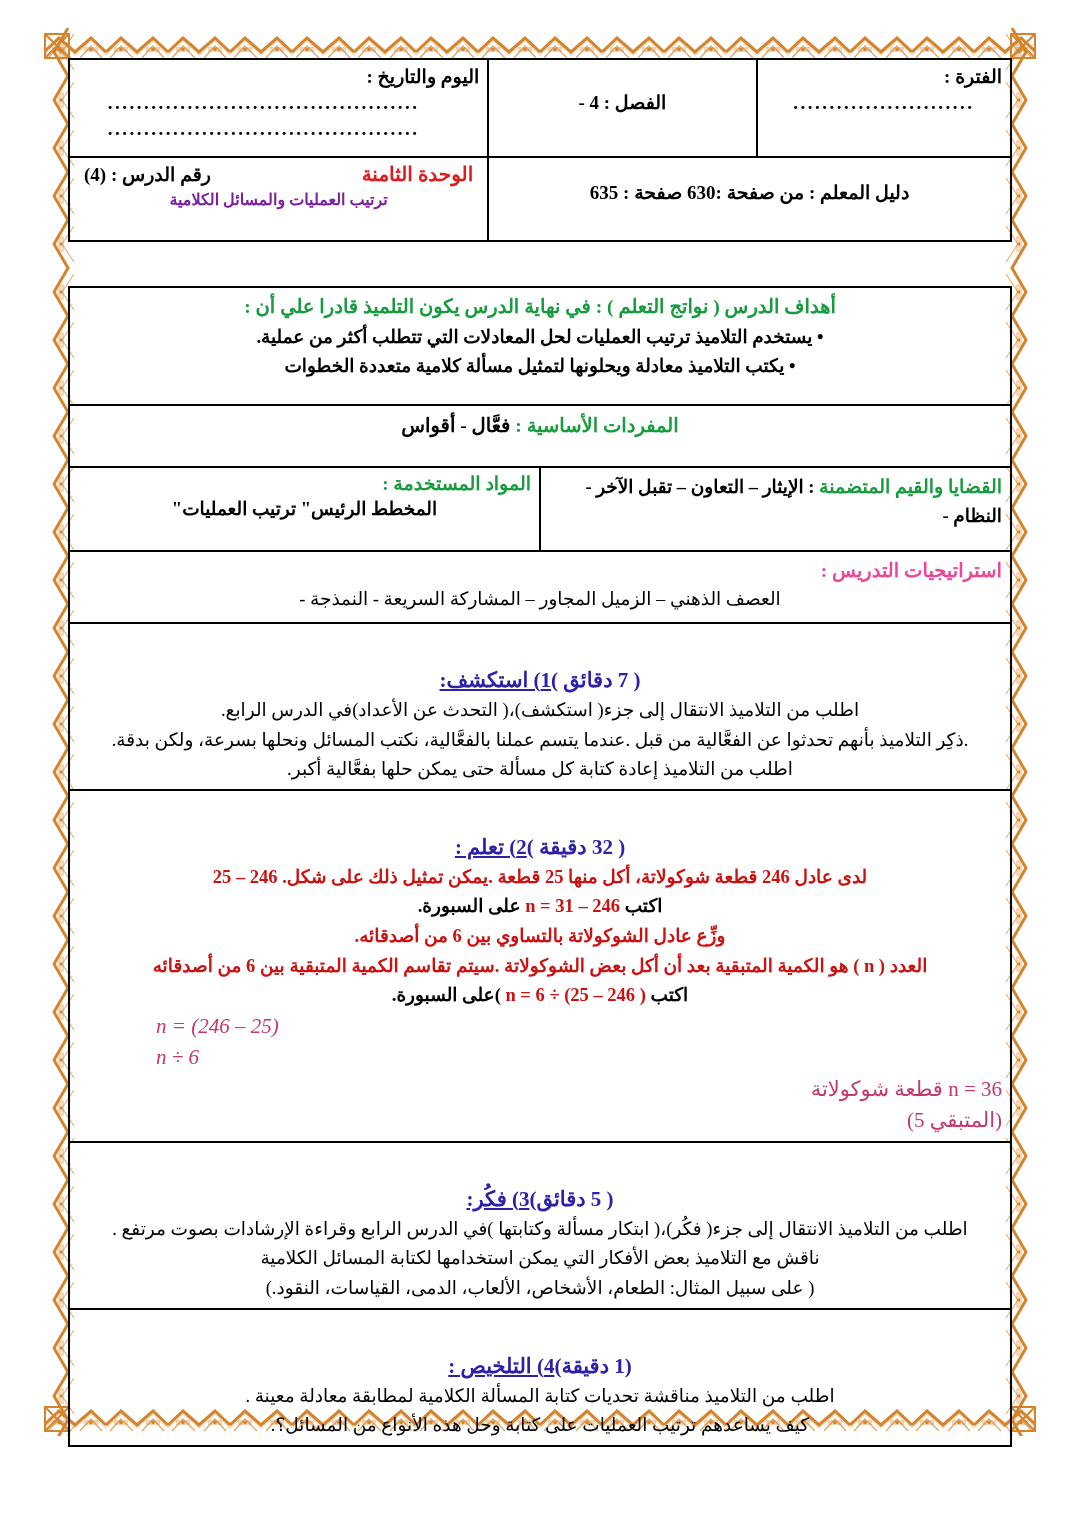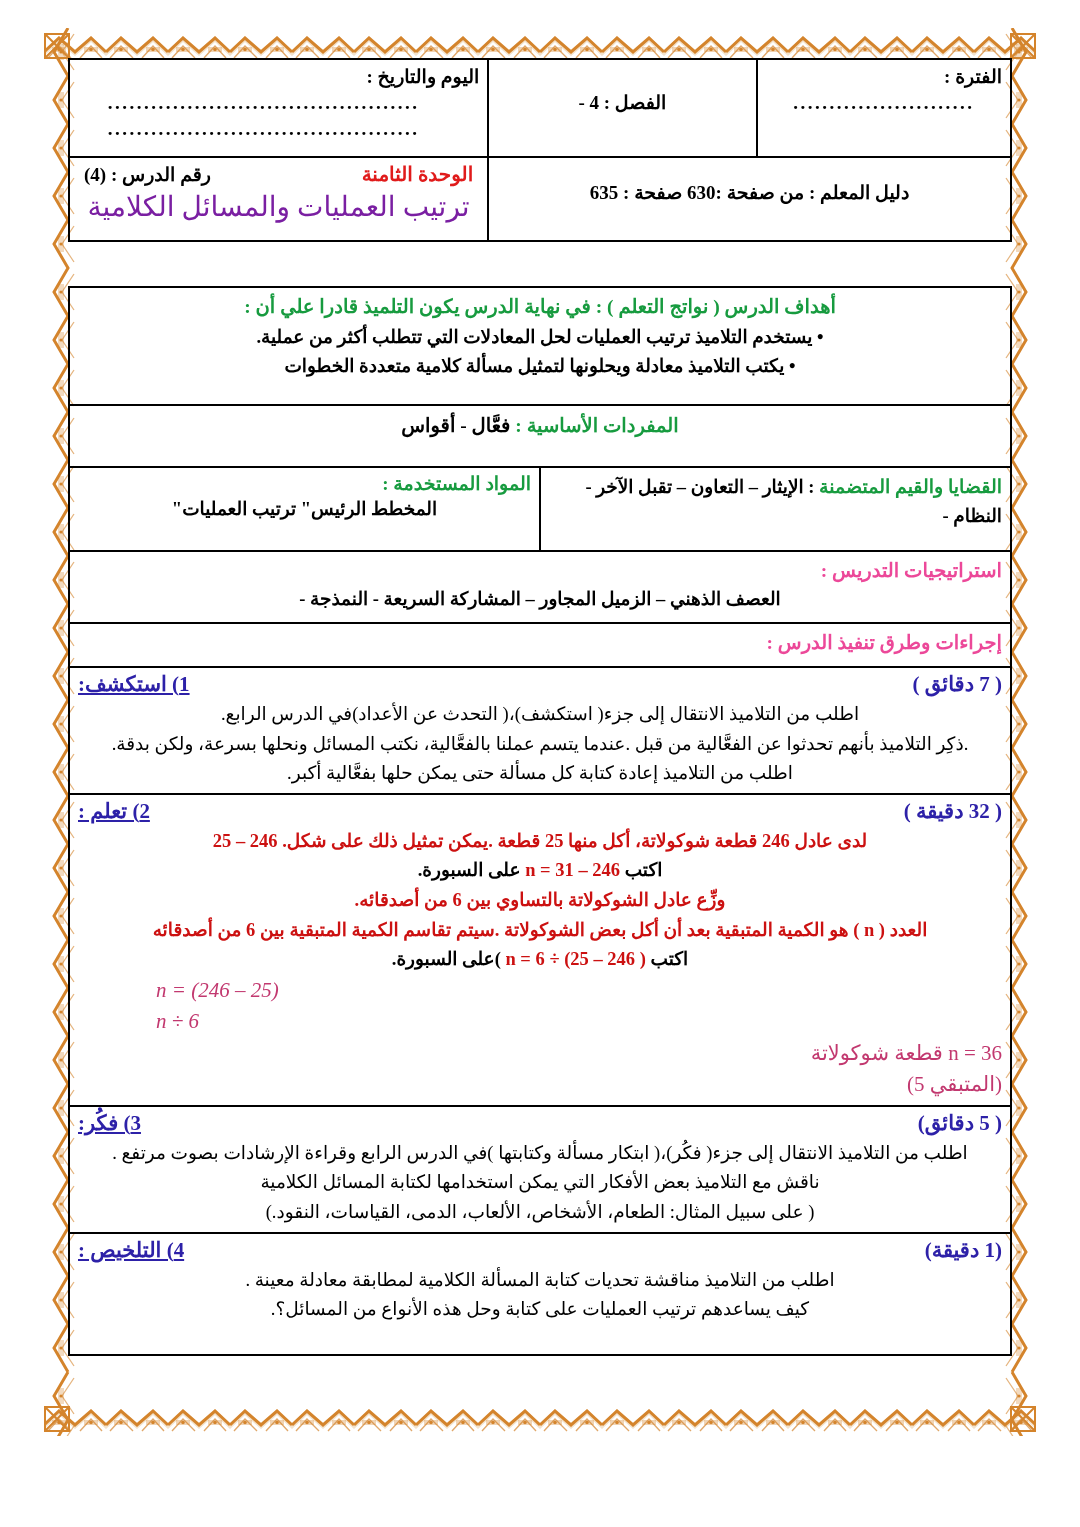"ترتيب العمليات والمسائل الكلامية" .unit-purple { font-size: 28px -> 16px; font-weight: normal -> bold }
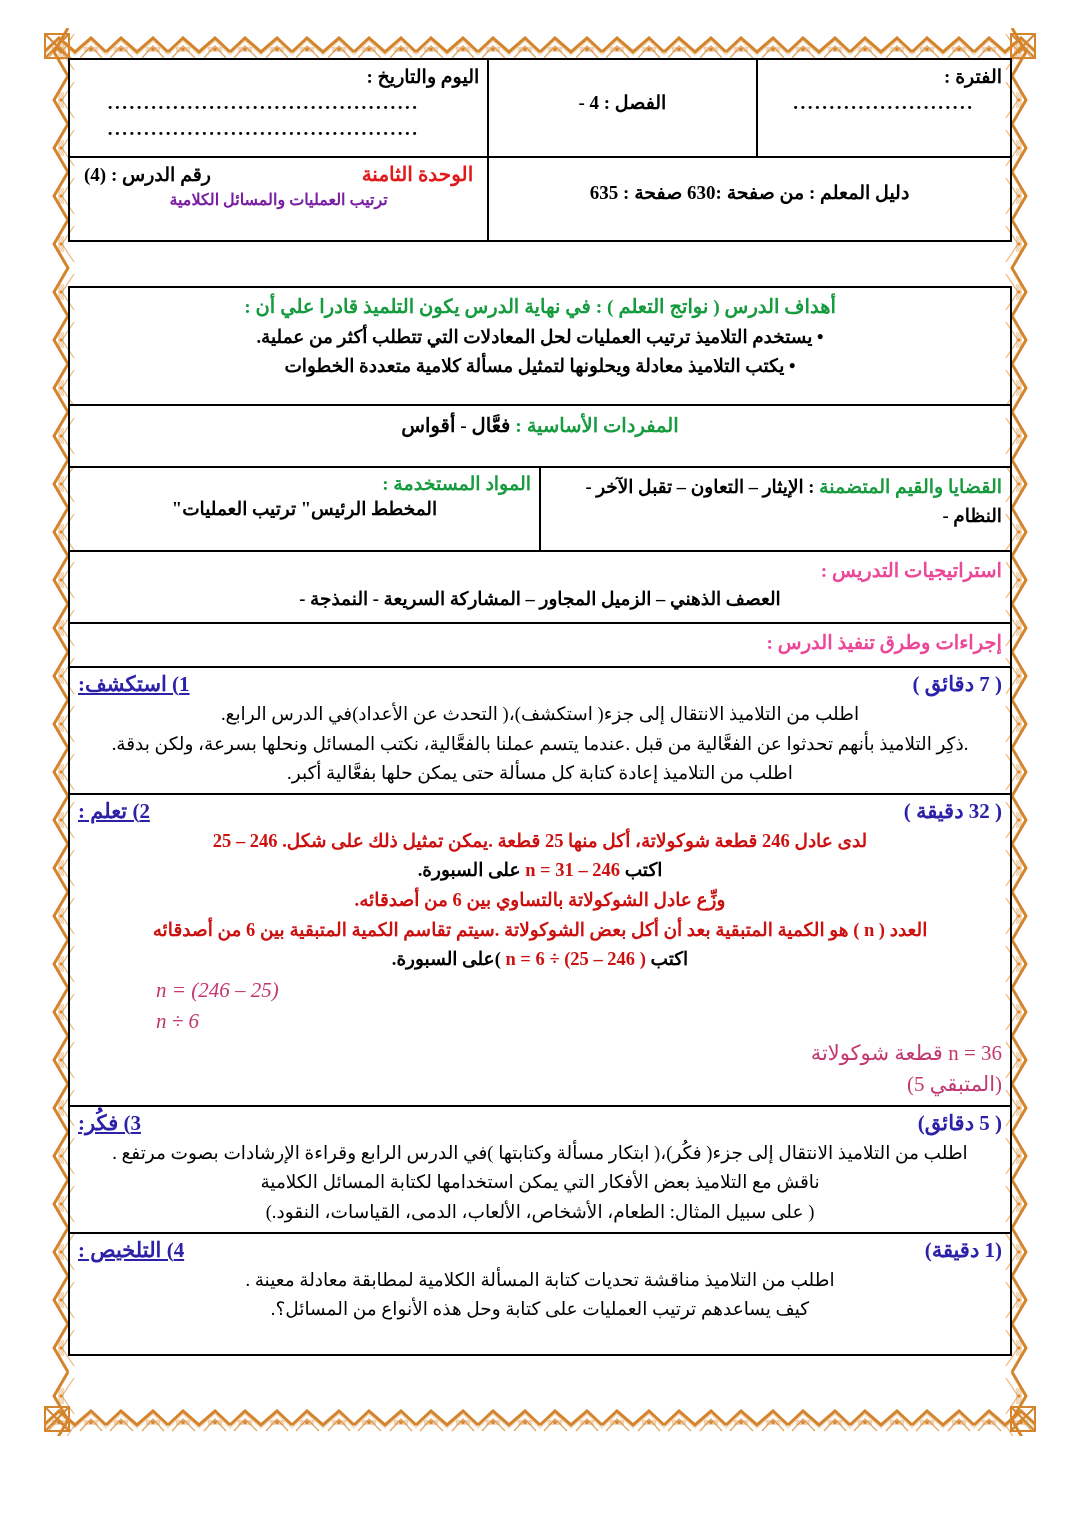"العصف الذهني – الزميل المجاور" .strat-body { font-weight: bold -> normal }
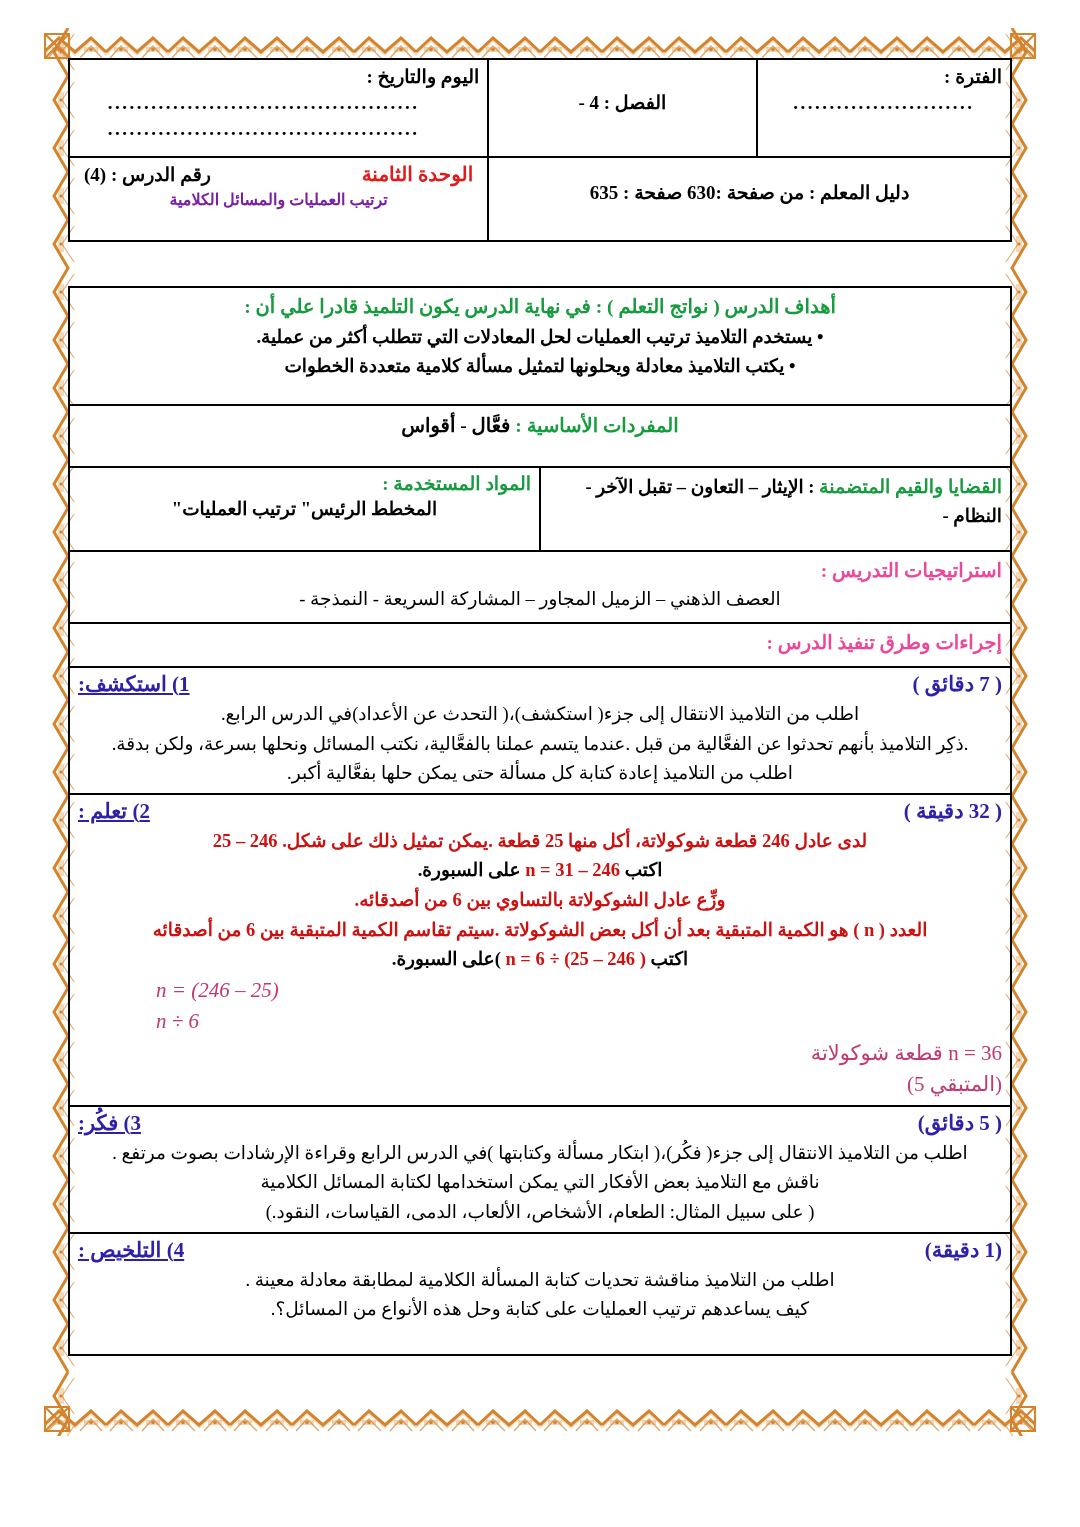"إجراءات وطرق تنفيذ الدرس :" tr { html: <tr> <td> <div>إجراءات وطرق تنفيذ الدرس :</div> </td> </tr> -> none }
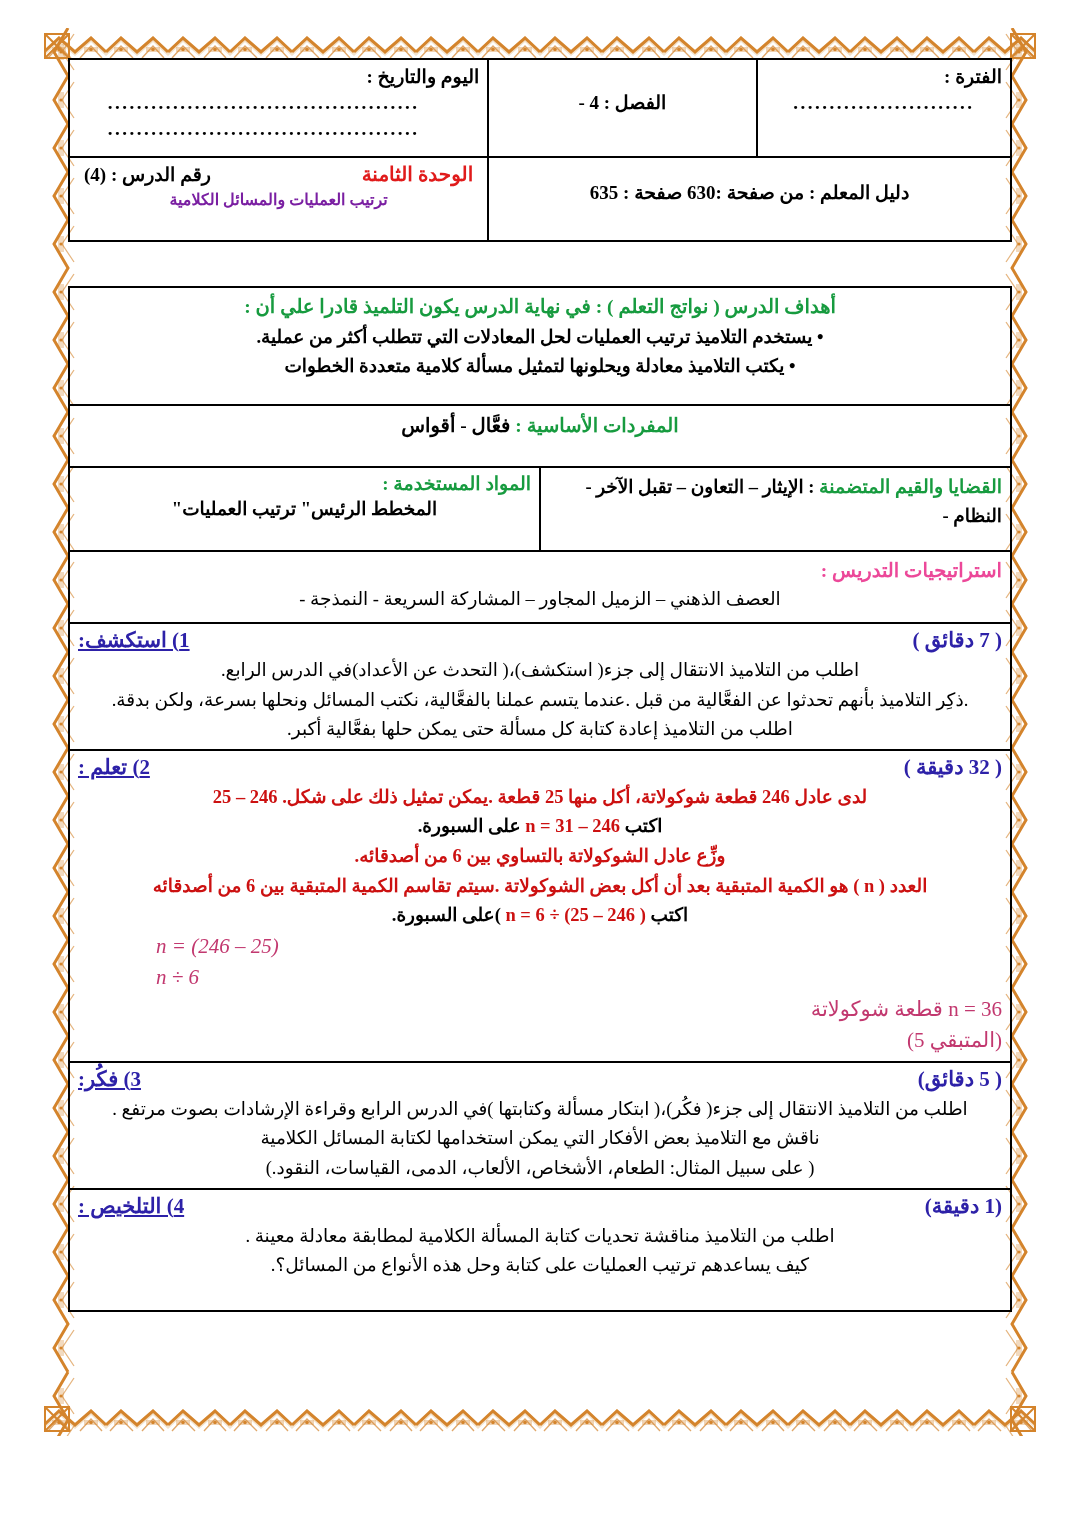"1) استكشف:" .step-head { justify-content: space-between -> center; margin-top: none -> 40px }
